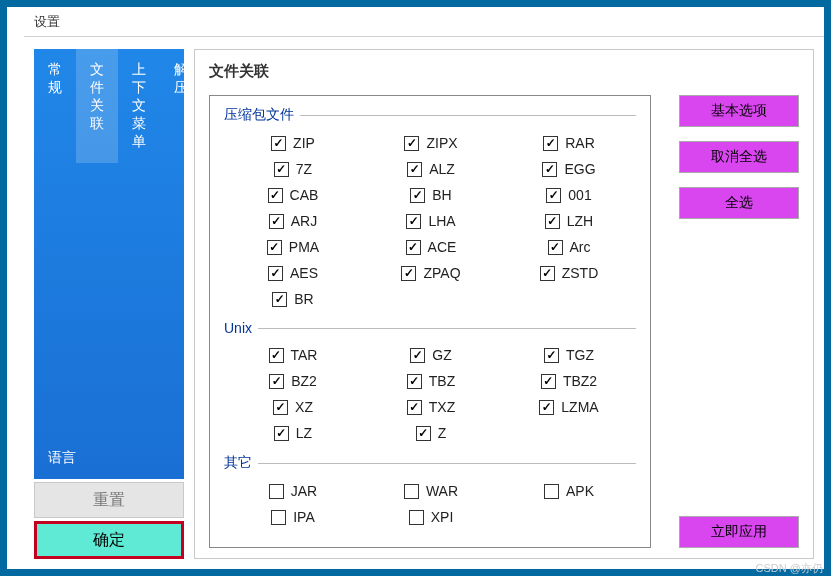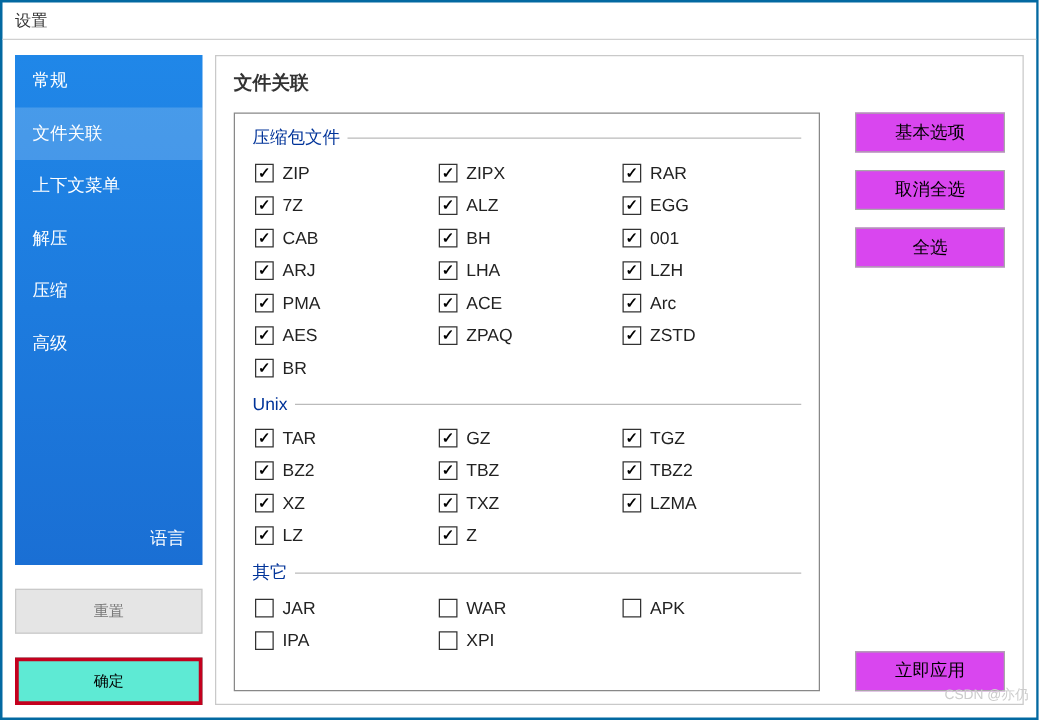"设置" .window { border: 2px solid #0369a1 -> 7px solid #0369a1; padding-left: none -> 17px }
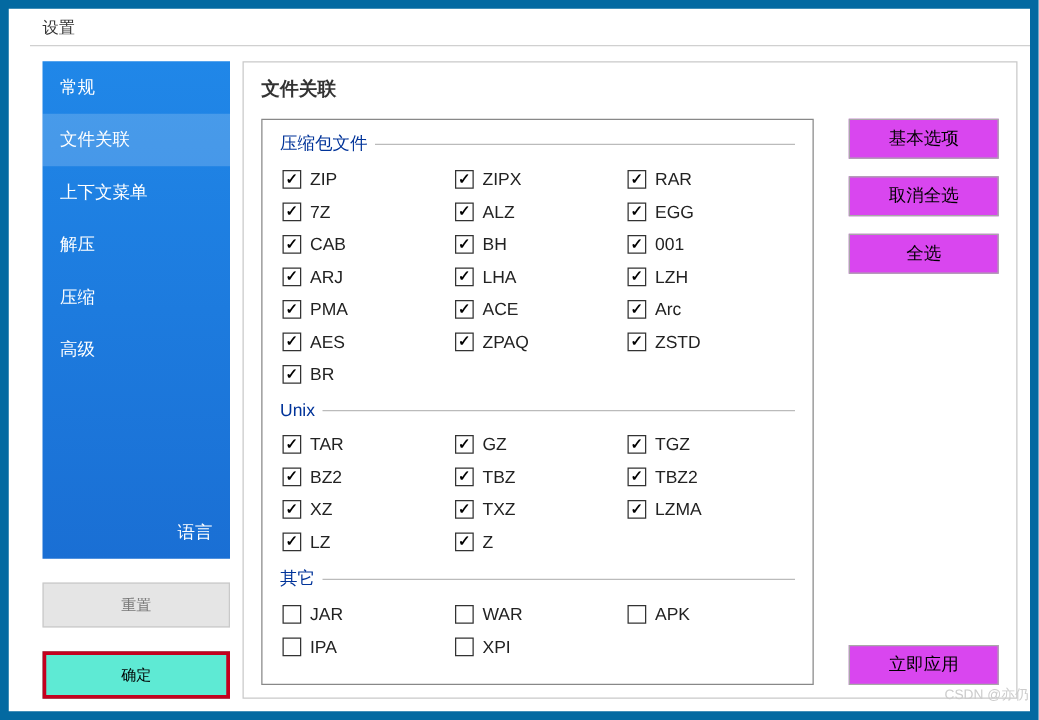"常规" .nav-section { flex-direction: column -> none }
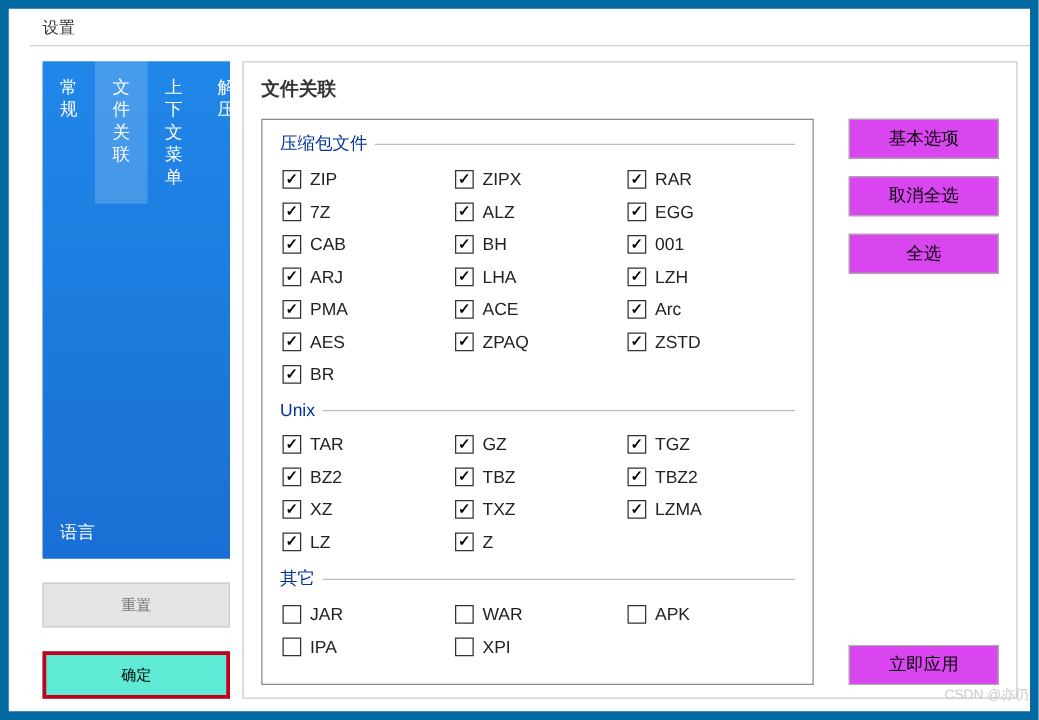"ZIP" .cb-item { justify-content: none -> center }
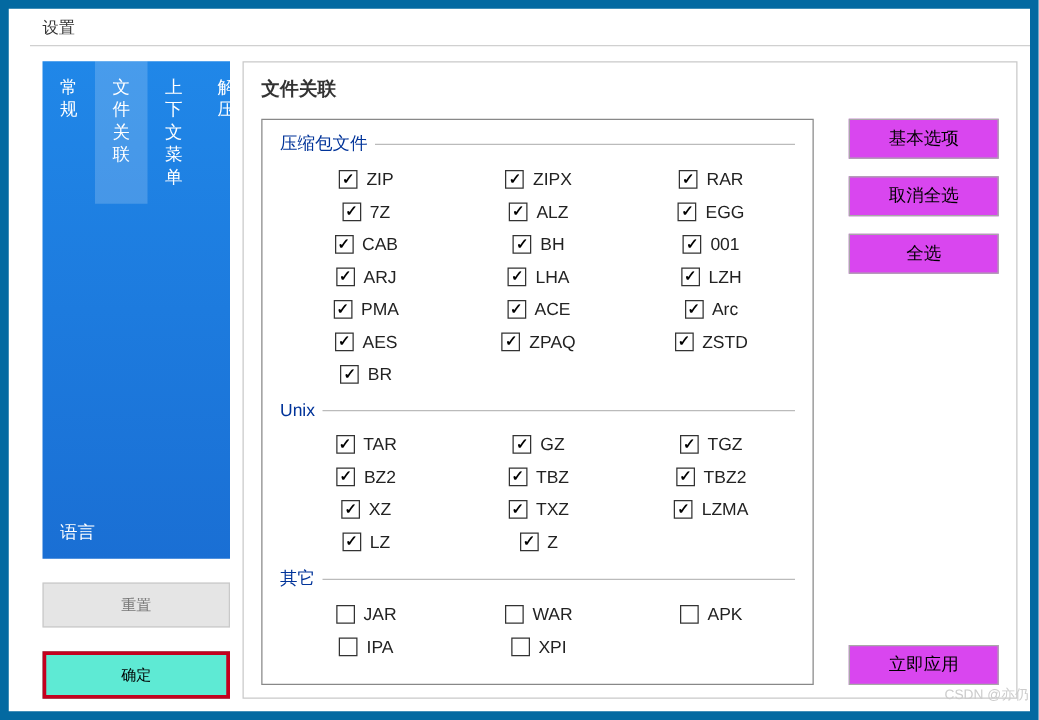"重置" .sidebar-btn { font-size: 12px -> 16px; margin-top: 19px -> 3px }
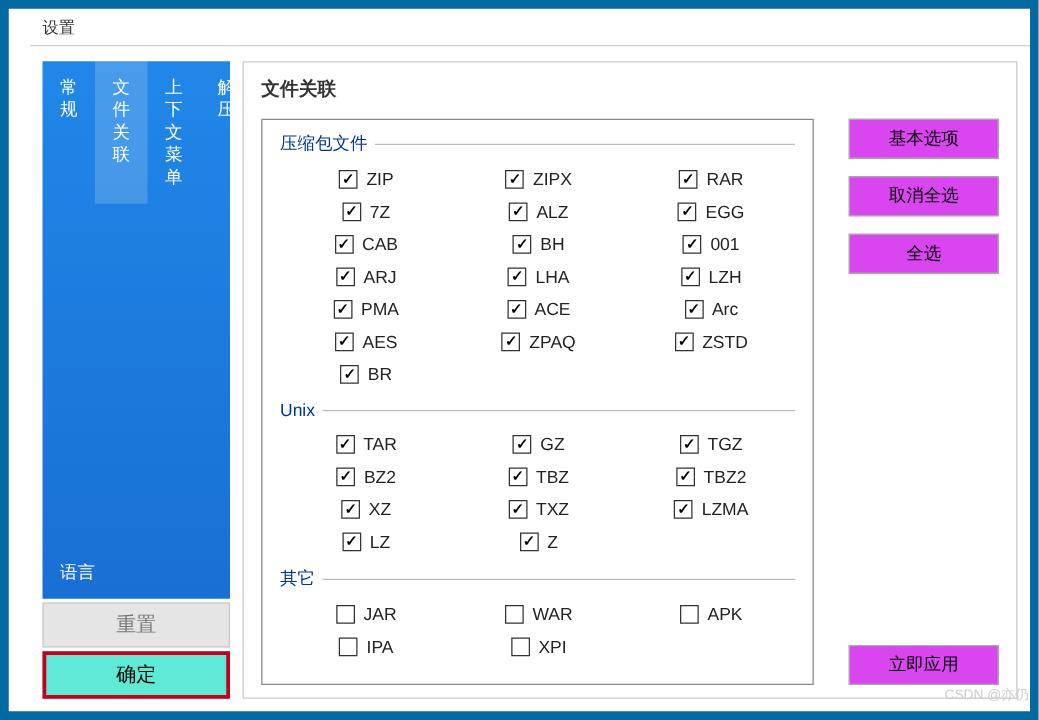"CSDN @亦仍" .watermark { bottom: 13px -> 0 }
